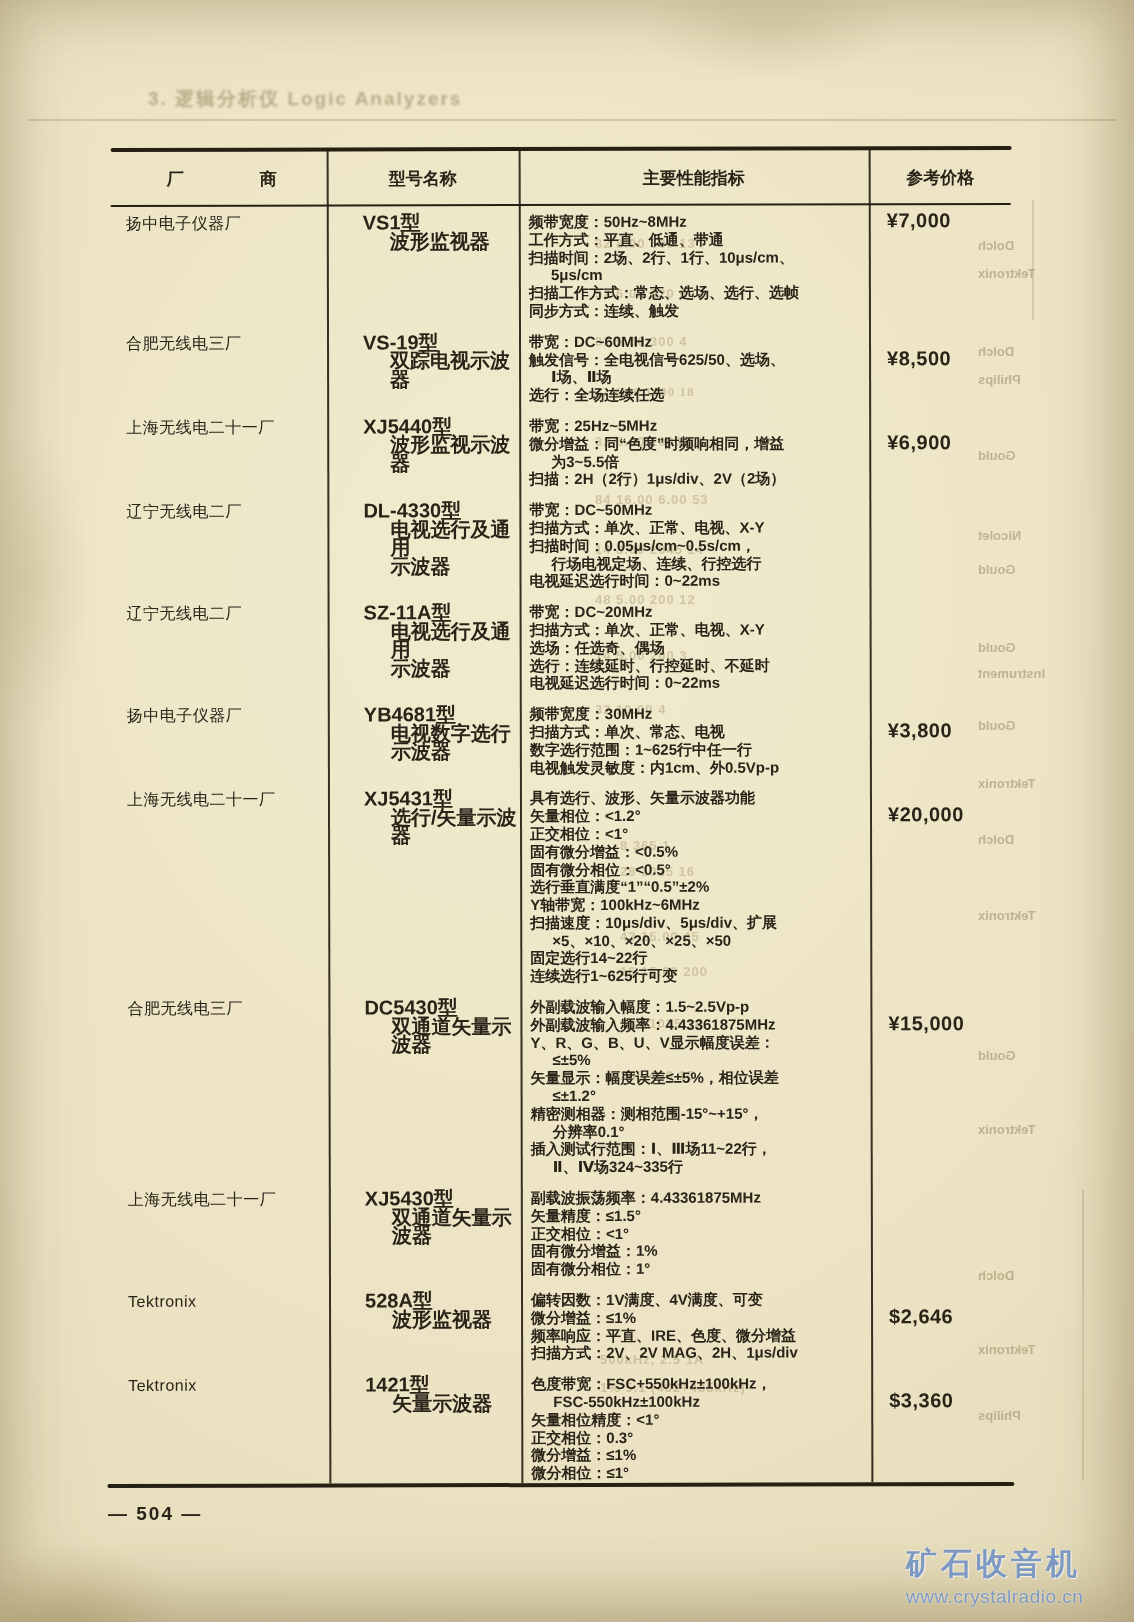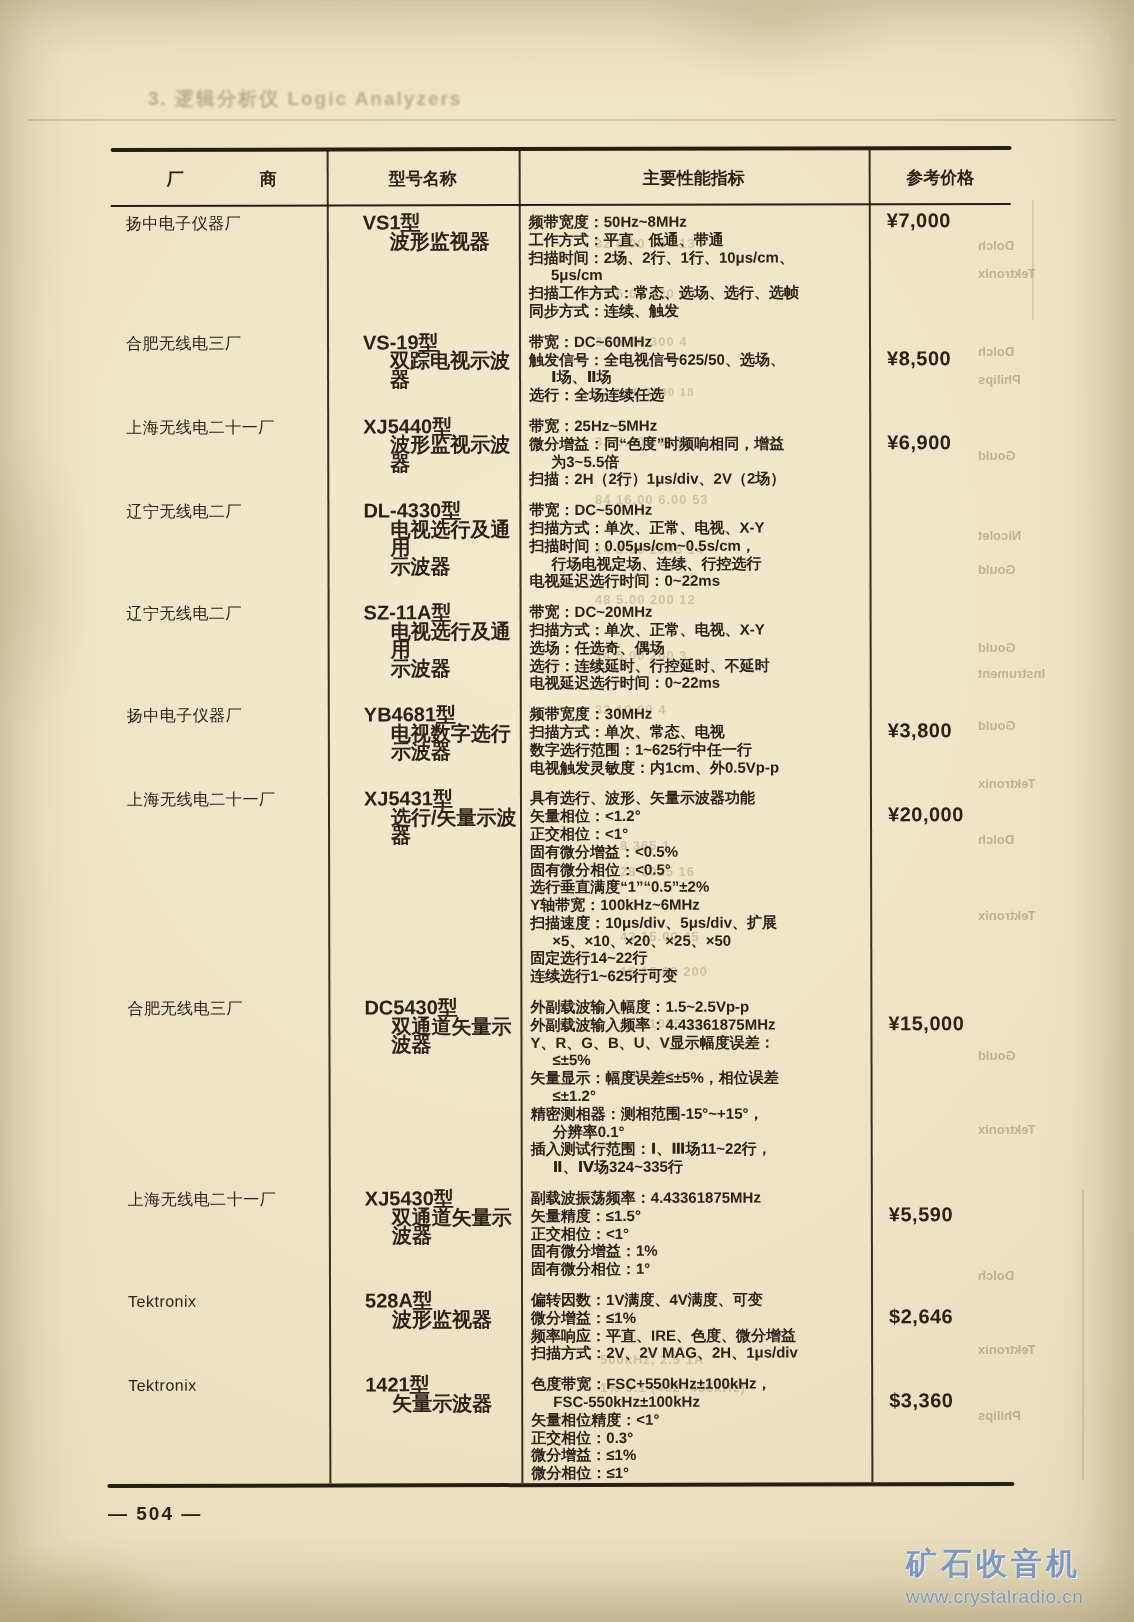"¥5,590" div.price { html: <div> <div>¥5,590</div> </div> -> none }
